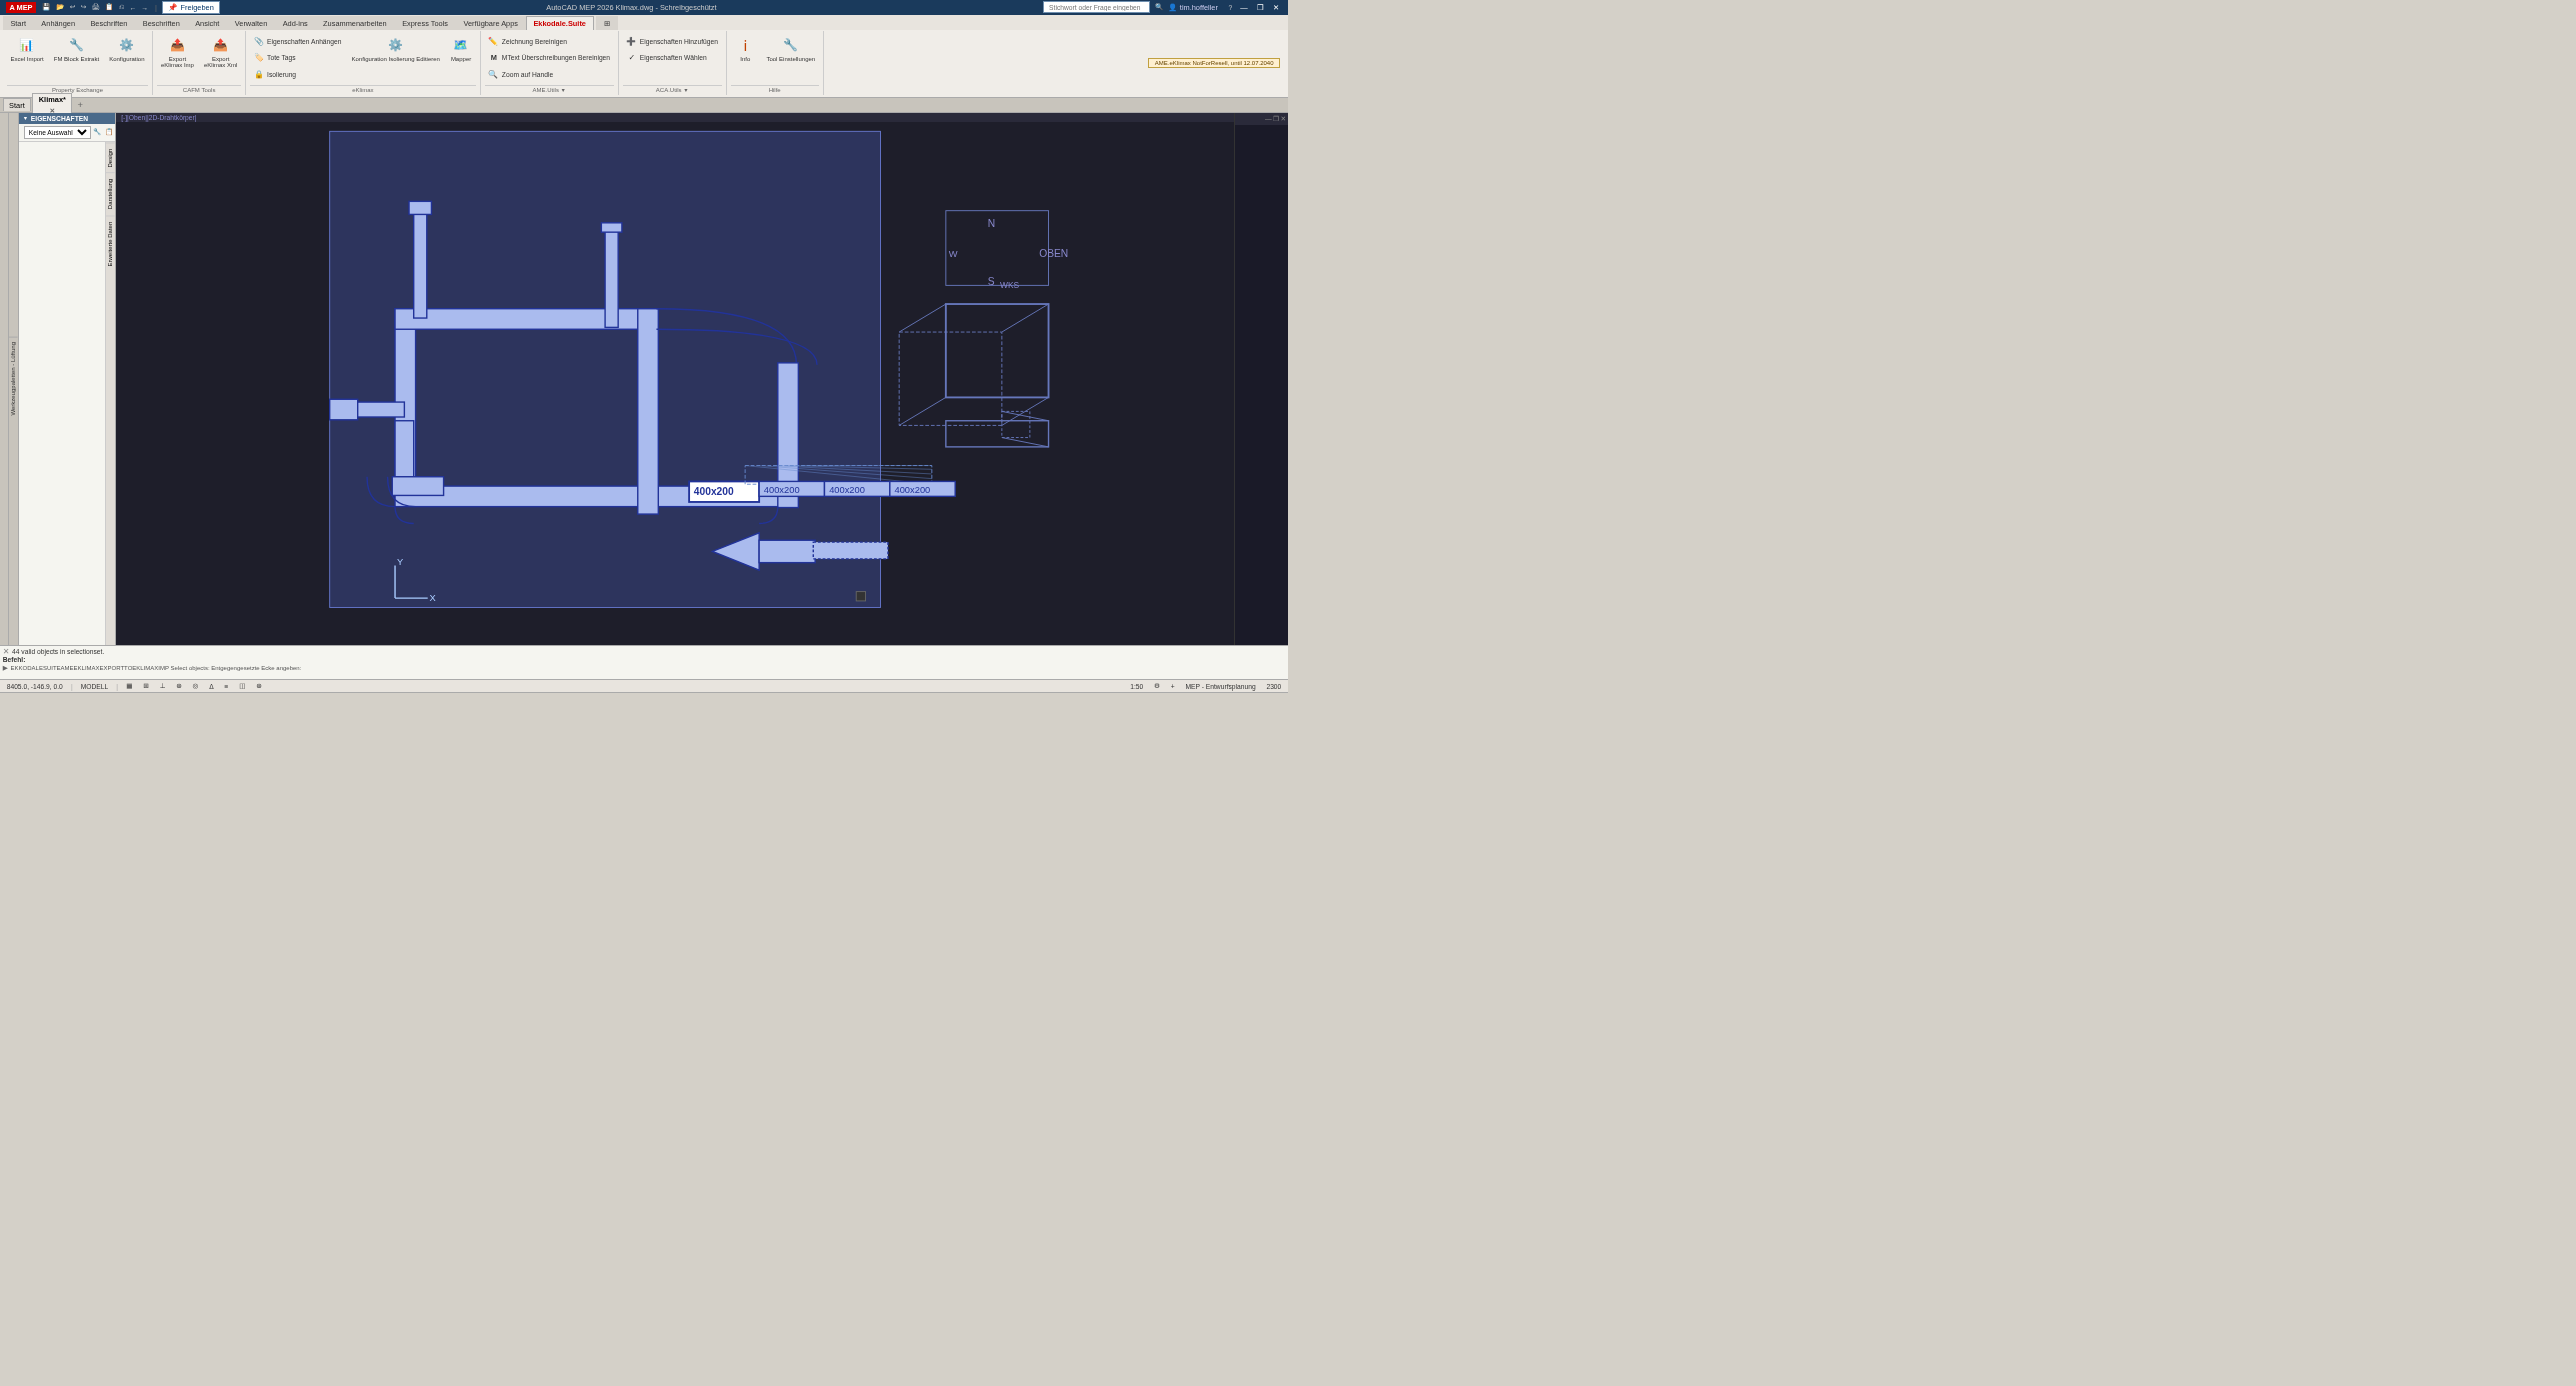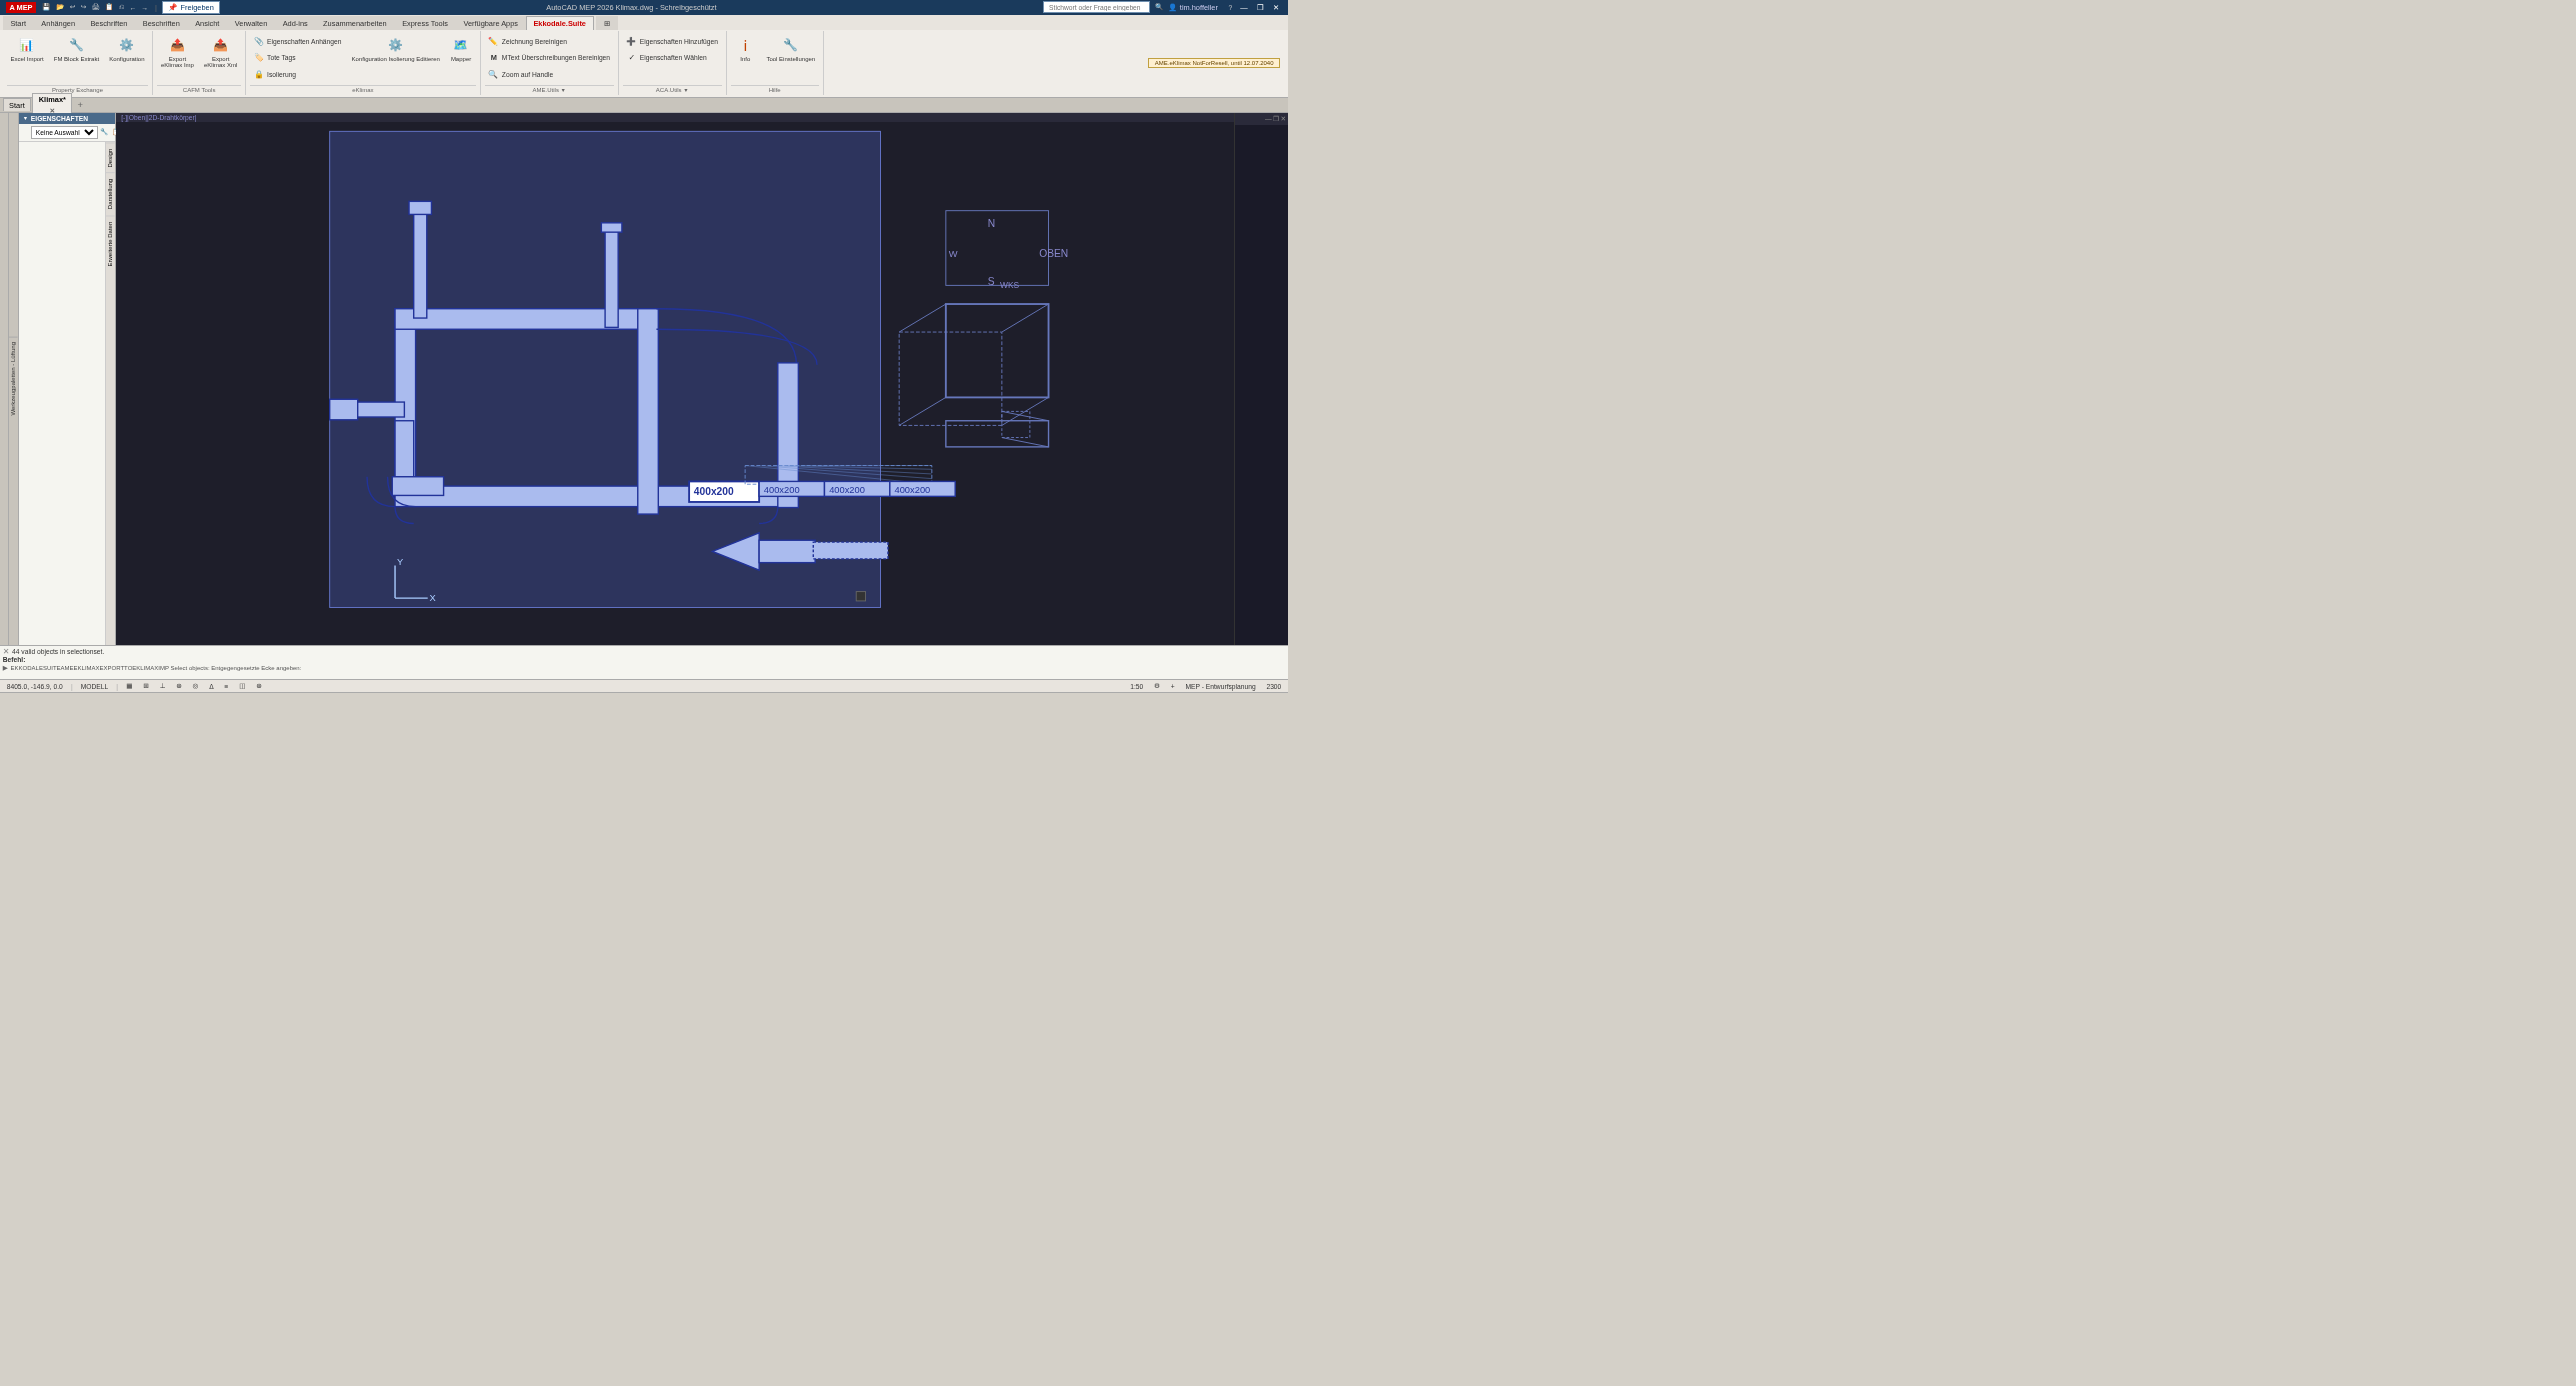"Keine Auswahl" #props-dropdown { padding: 2px 12px -> 2px 5px }
